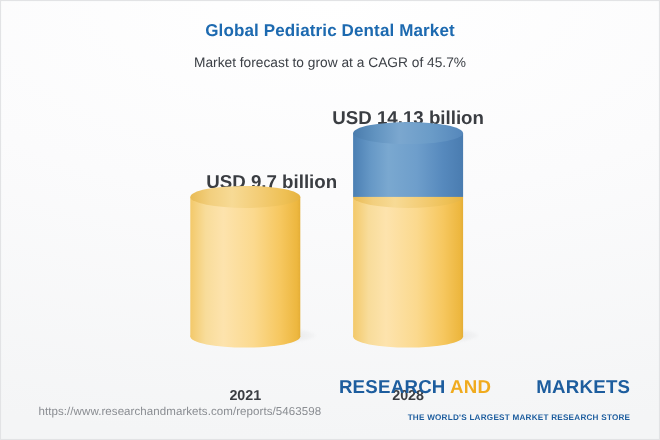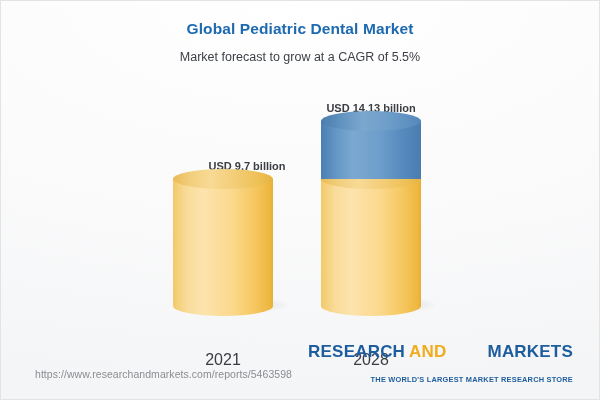"Market forecast to grow at" div.chart-subtitle { text: 5.5% -> 45.7% }
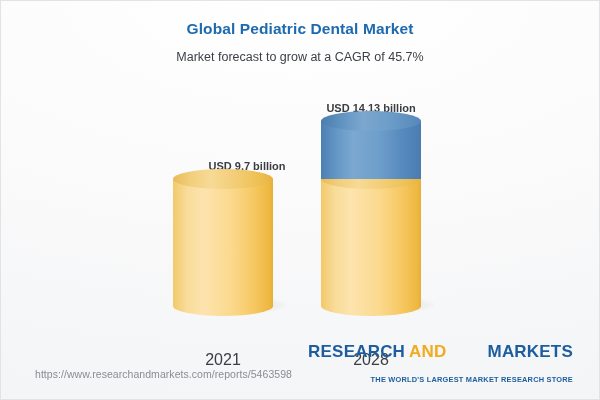"USD 14.13 billion" .value-label { font-size: 11px -> 17px }
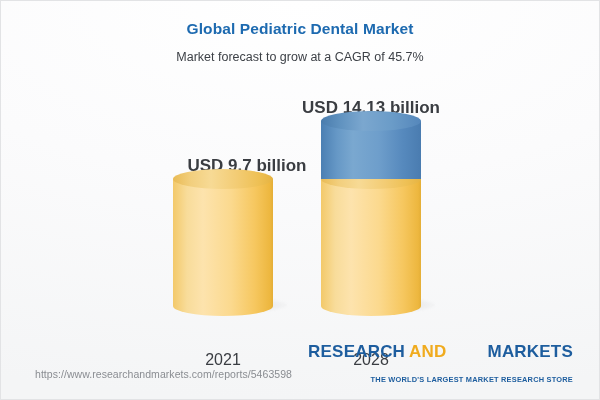"2021" .cat-label { font-size: 16px -> 13px; font-weight: normal -> bold }
